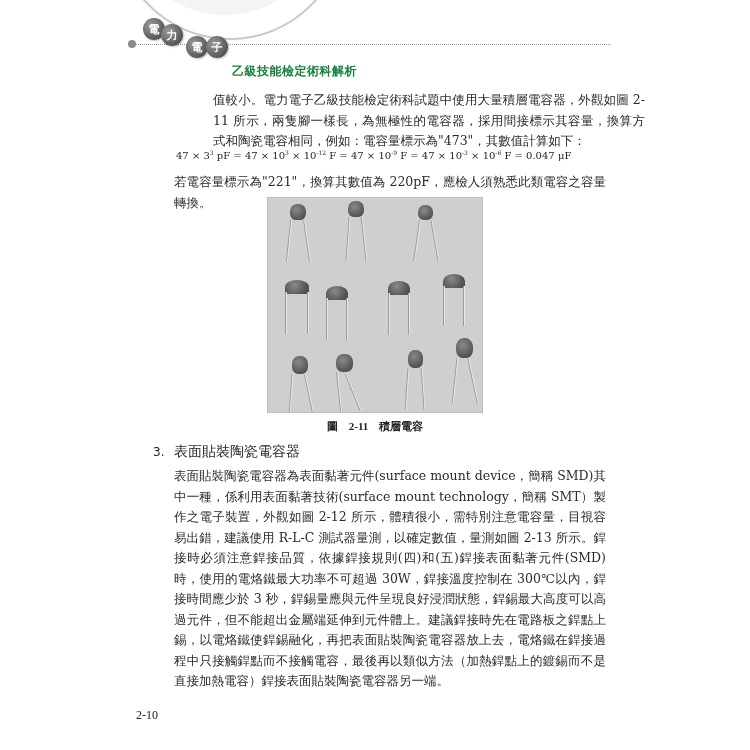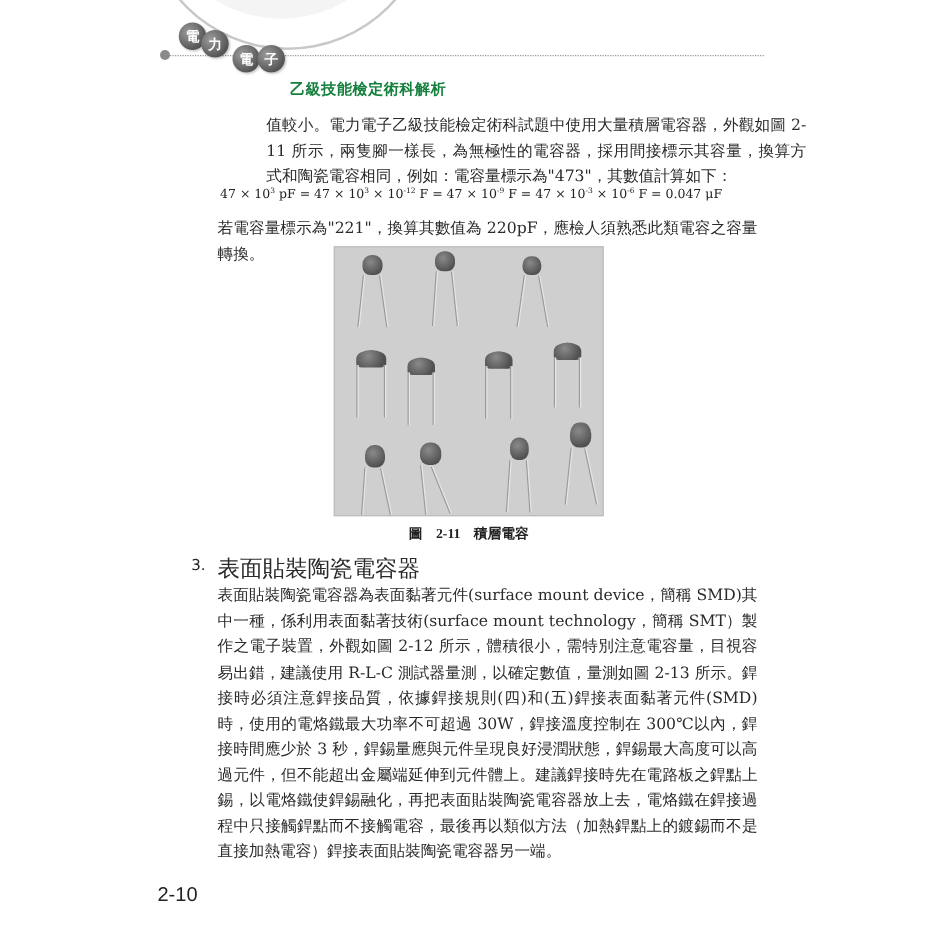"47 × 10" span { text: 10 -> 3 }
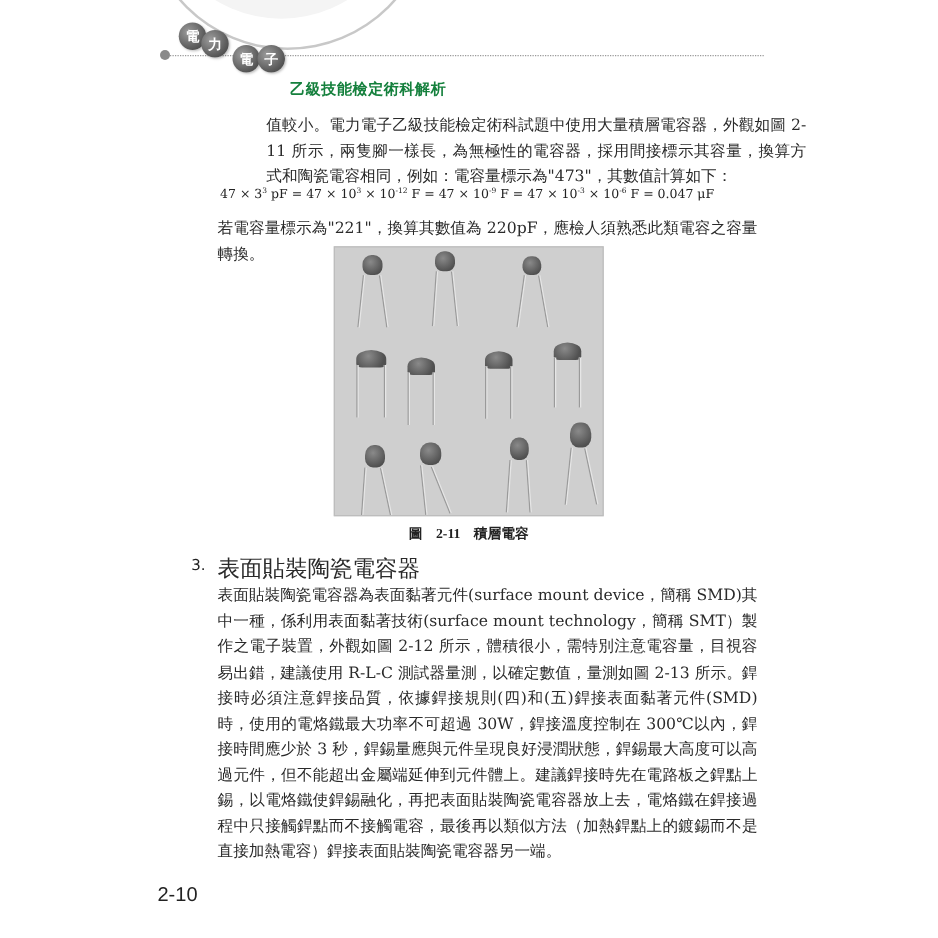"表面貼裝陶瓷電容器" .section-title { font-size: 18px -> 14px }
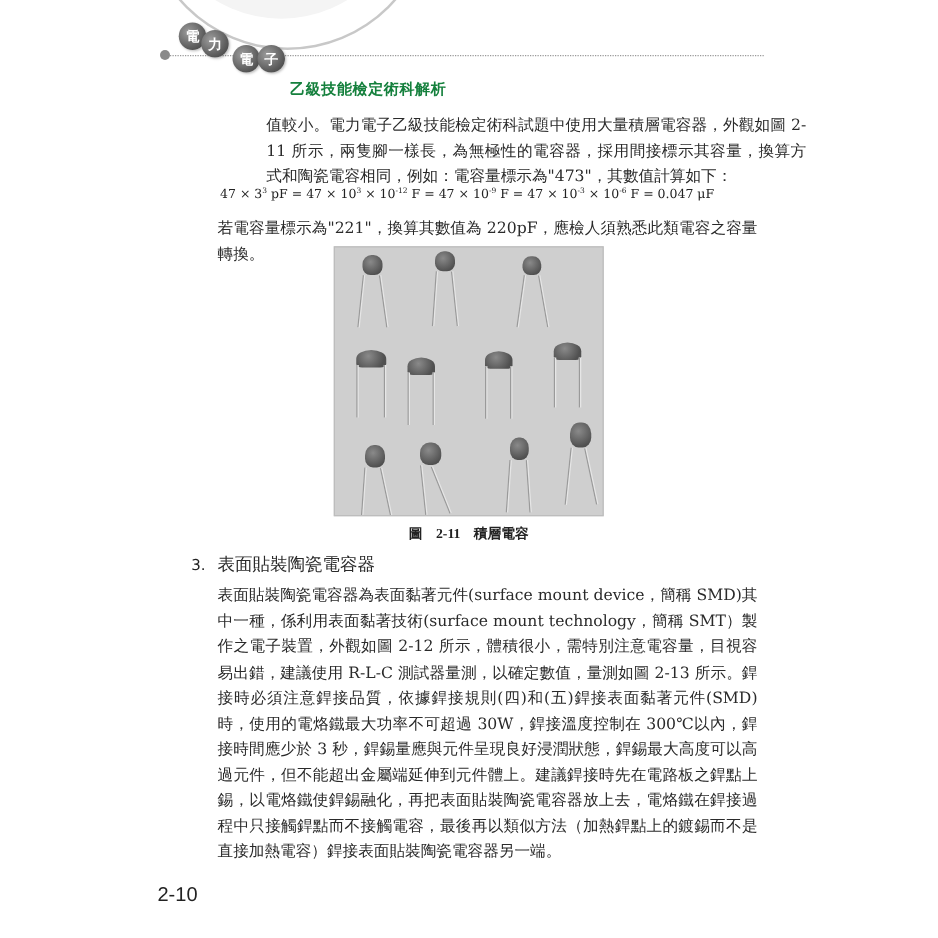"2-10" .page-num { font-family: Liberation Sans, sans-serif -> Liberation Serif, serif; font-size: 16px -> 12px; left: 126px -> 136px }
